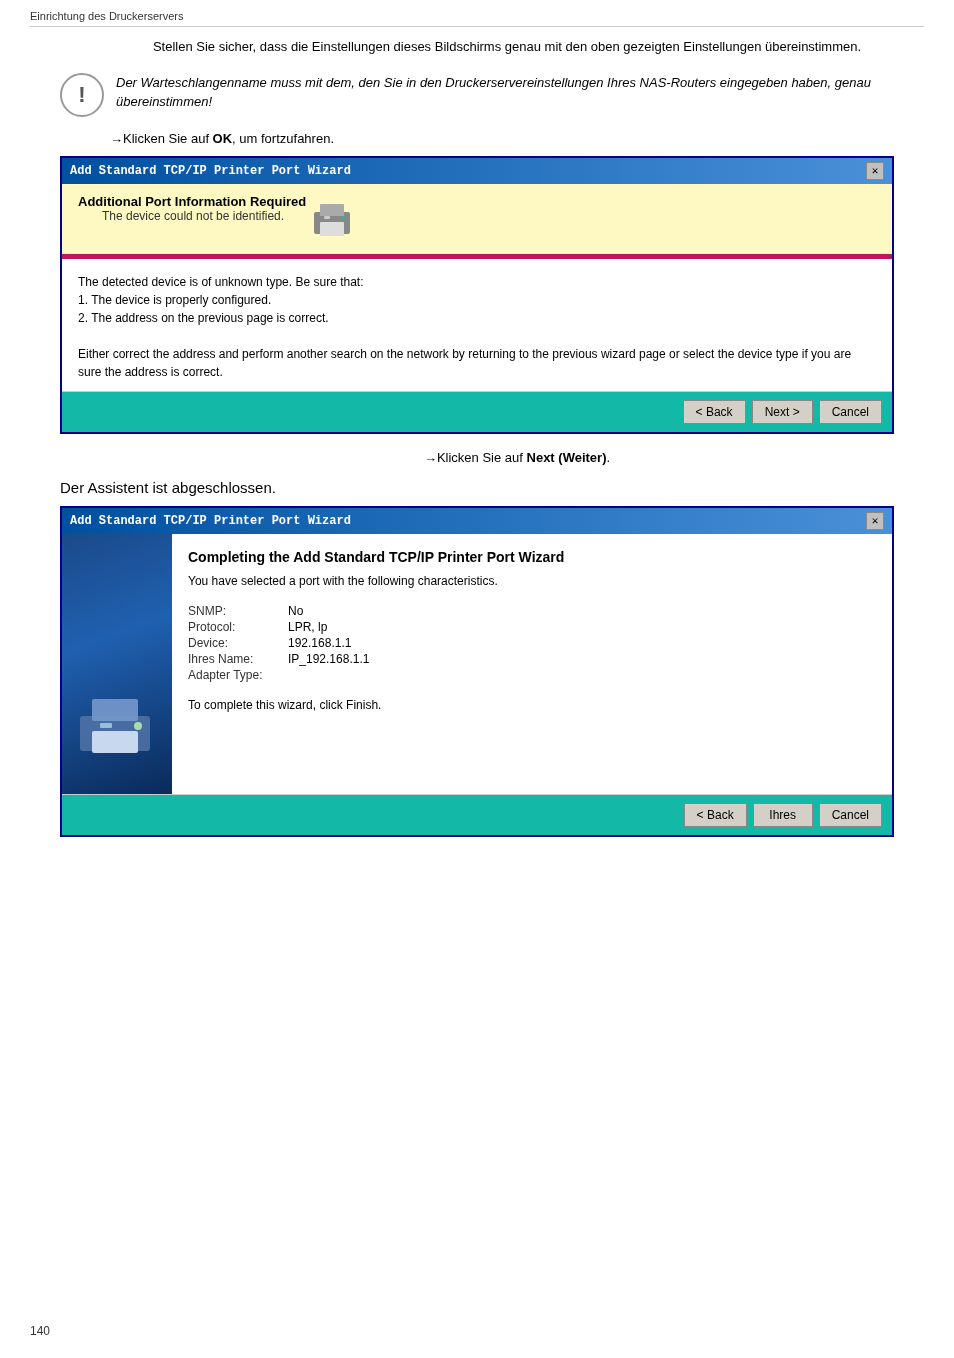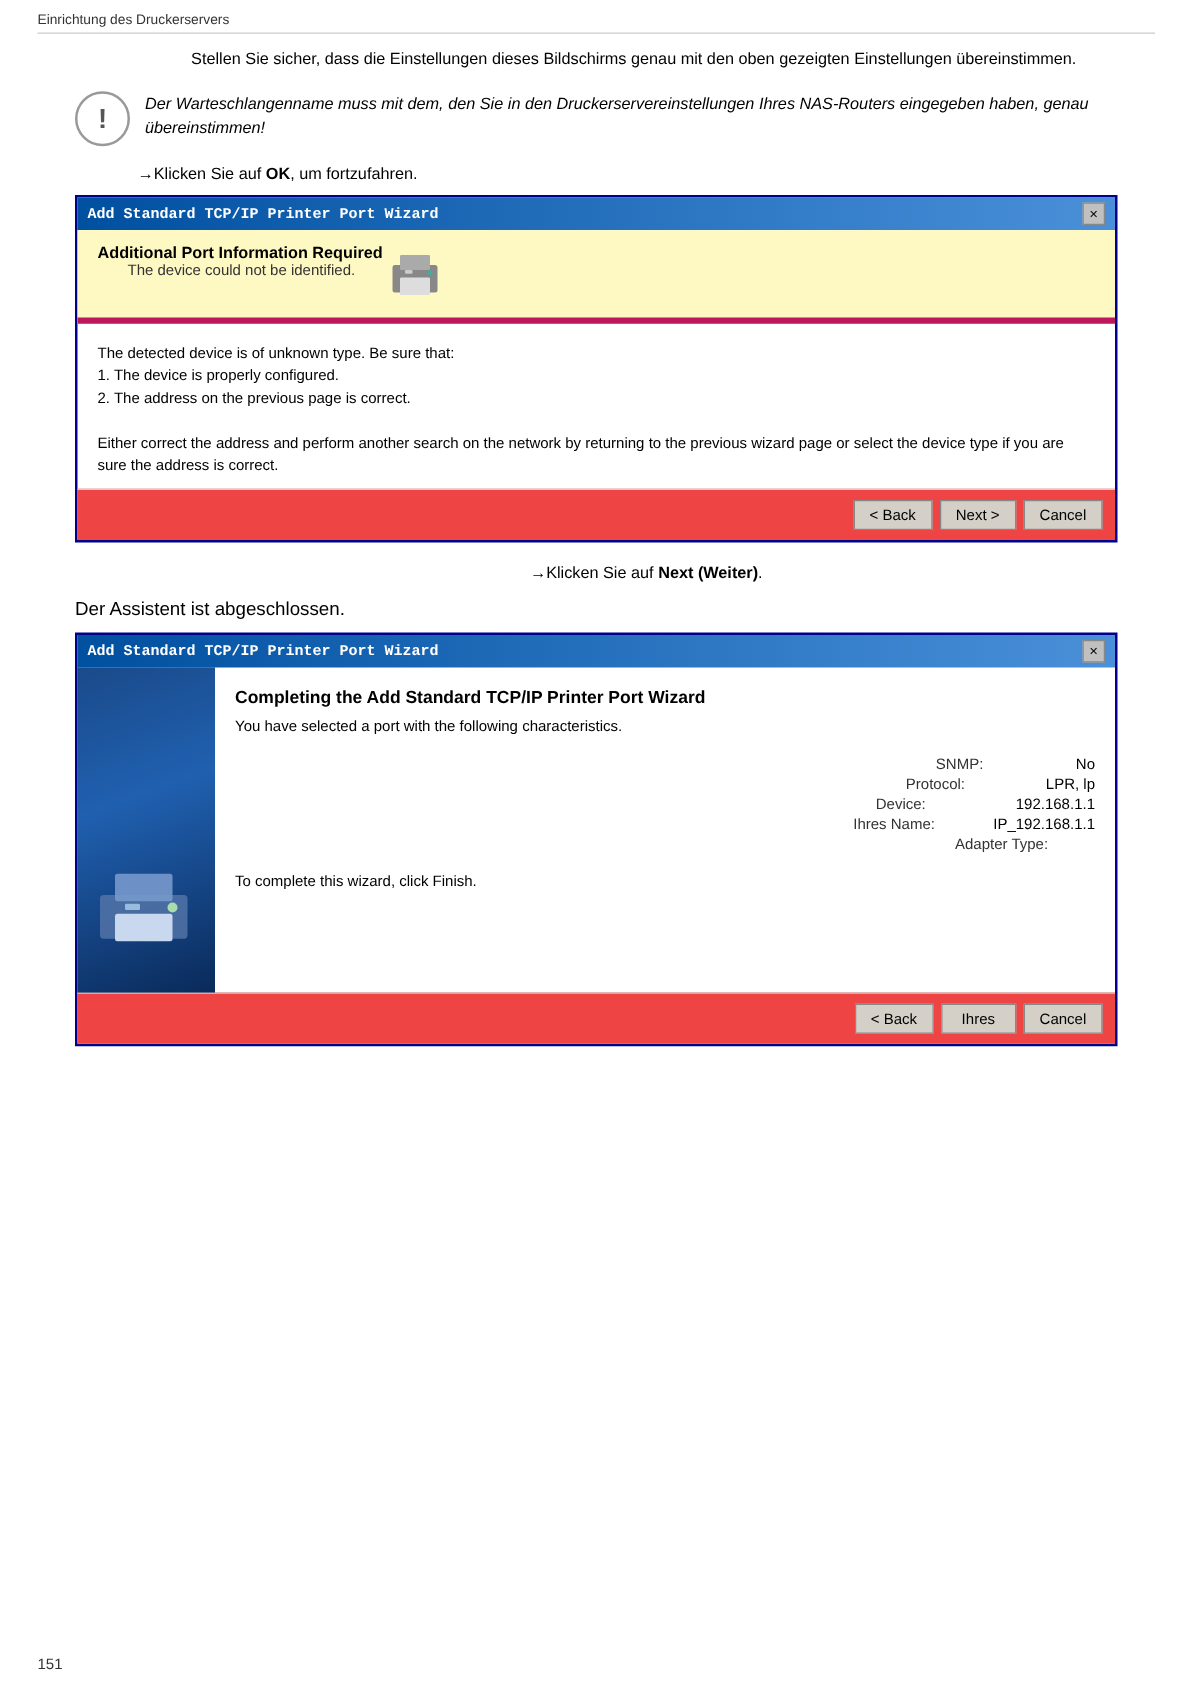"< Back" .wizard-footer { background: #ef4444 -> #14b8a6 }
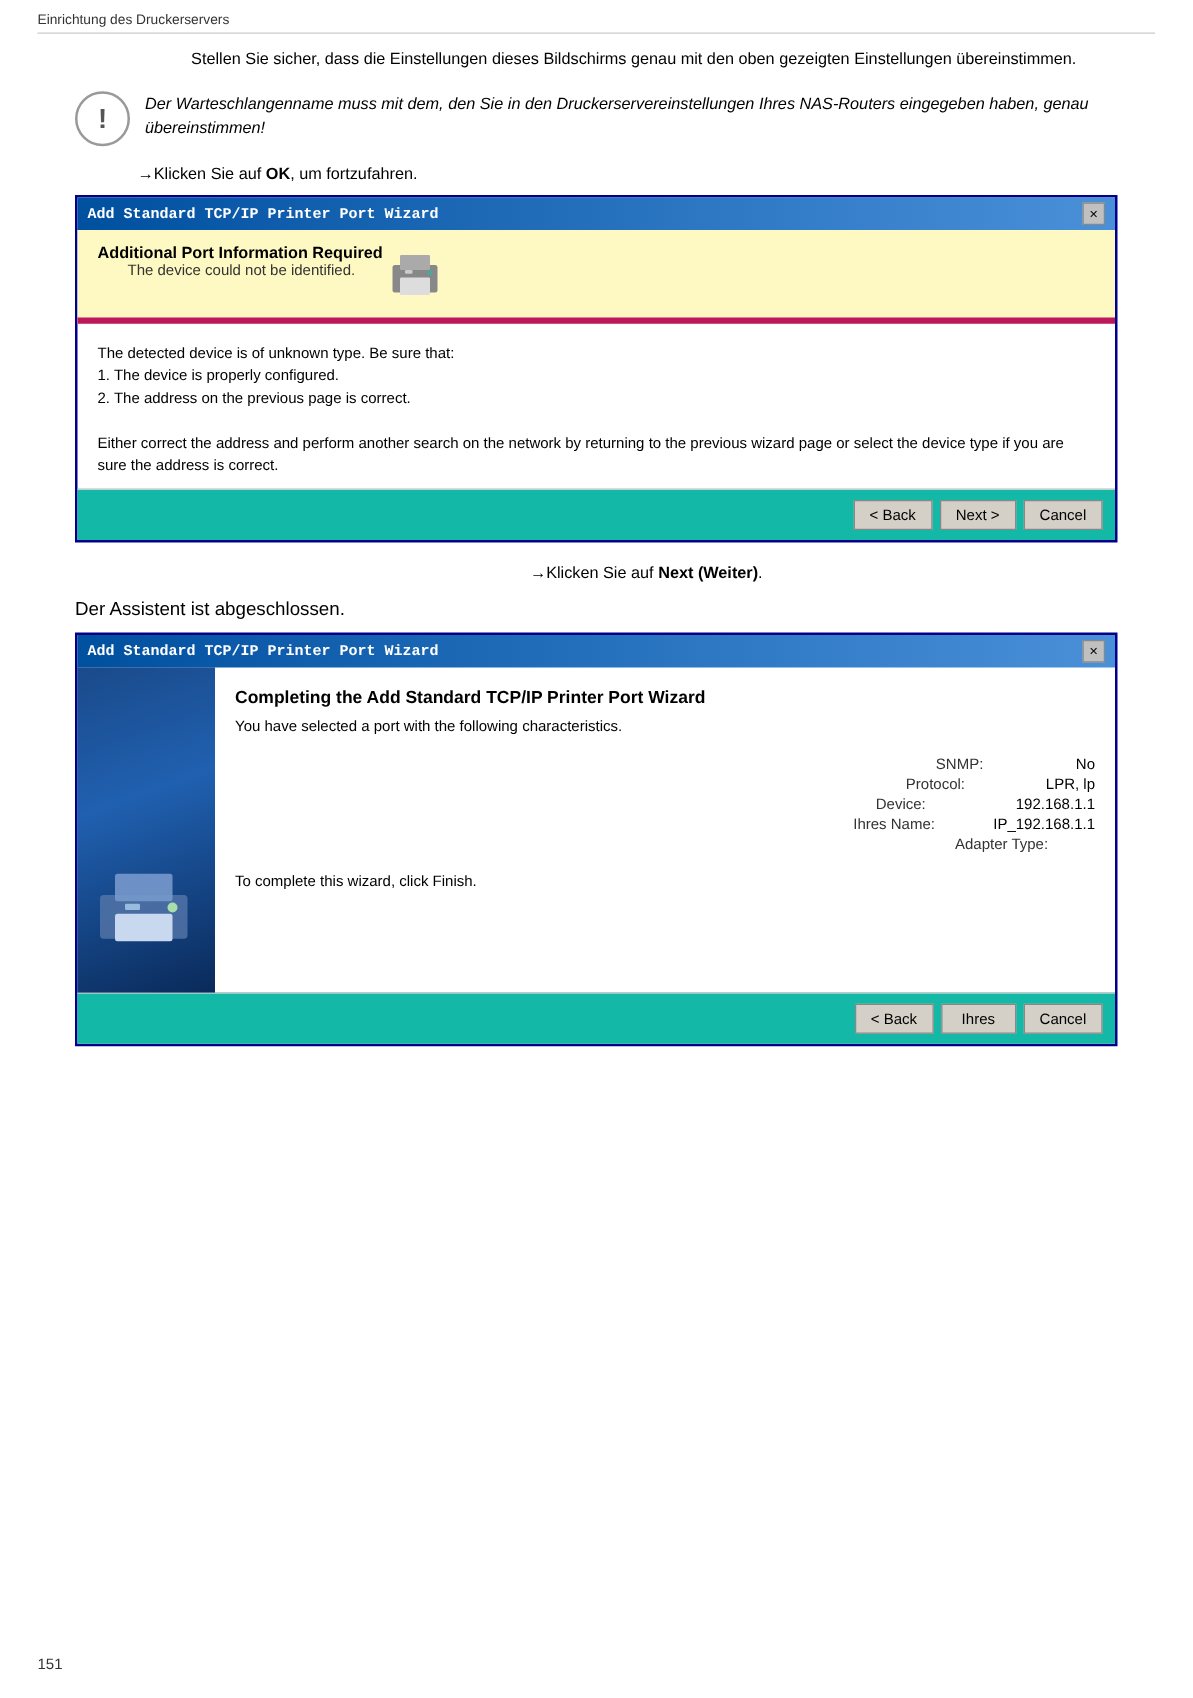"SNMP:" .info-row { gap: 22px -> 10px; justify-content: flex-end -> none }
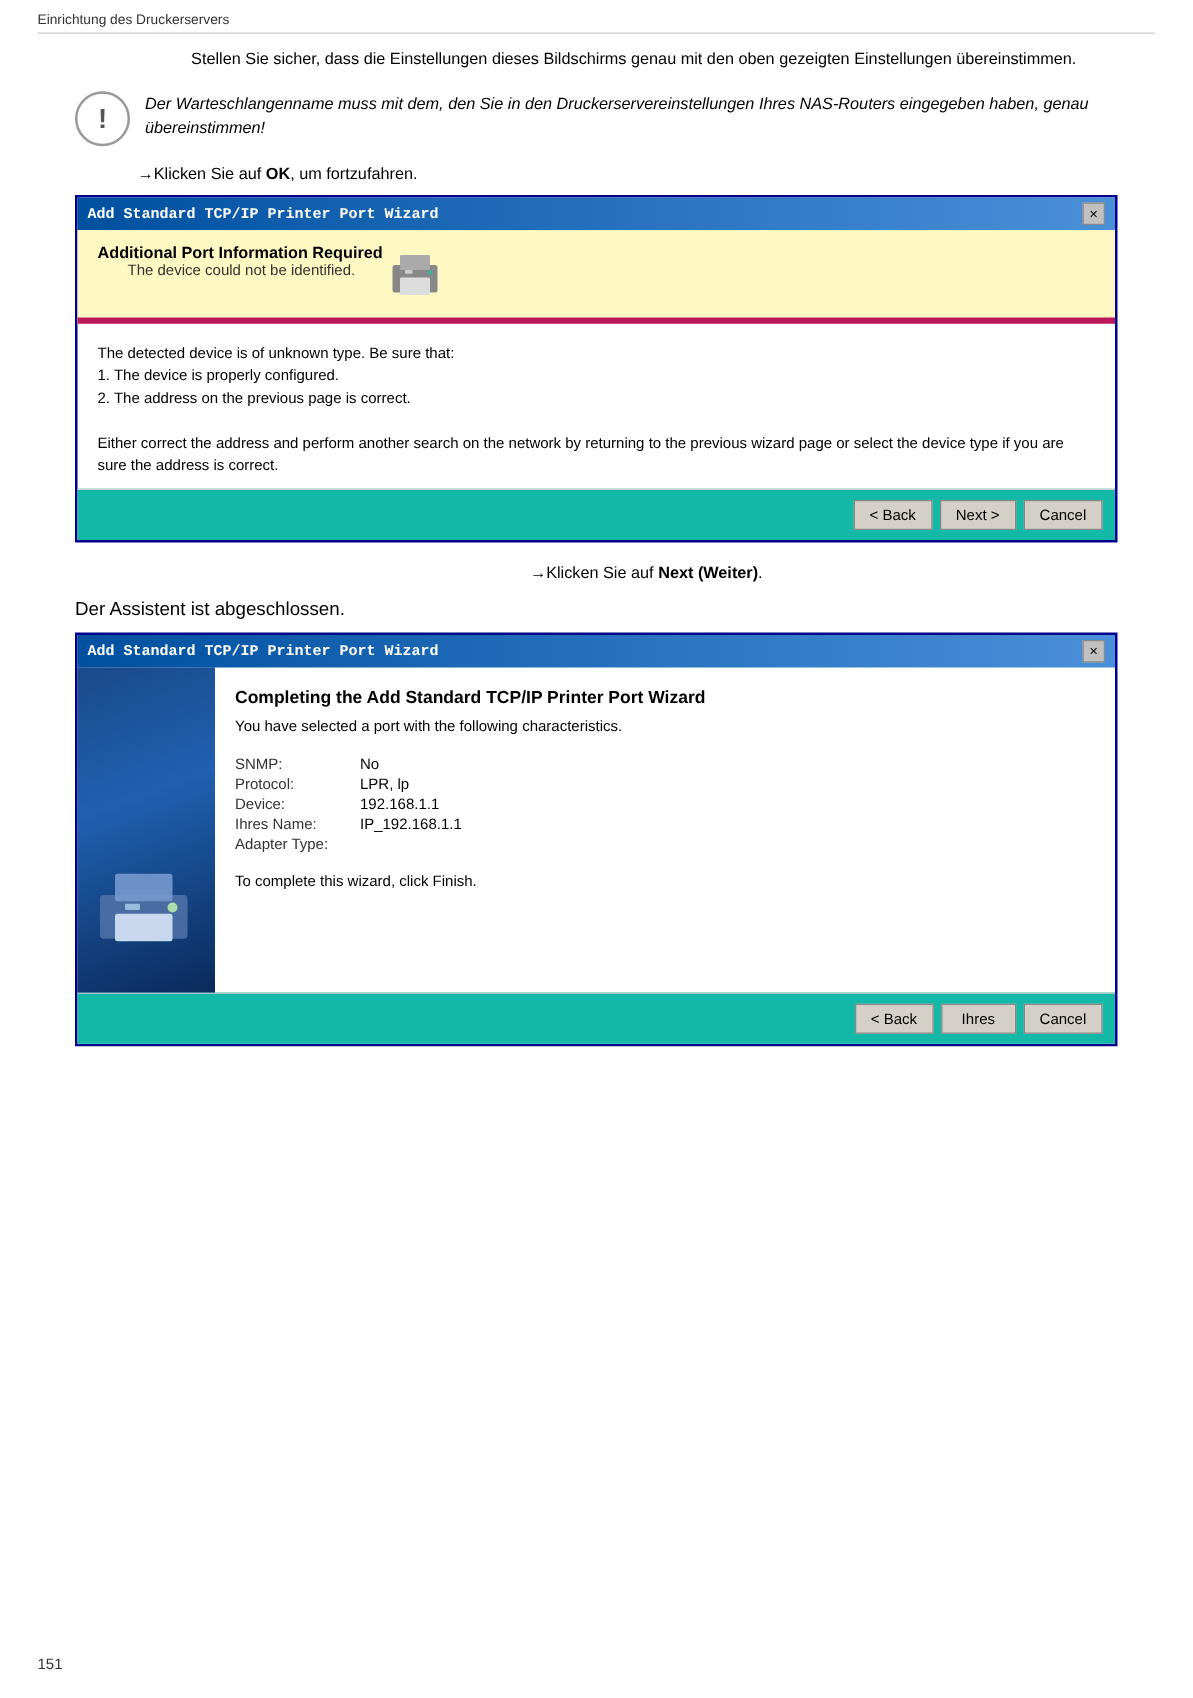"151" div.page-num { text: 151 -> 140 }
